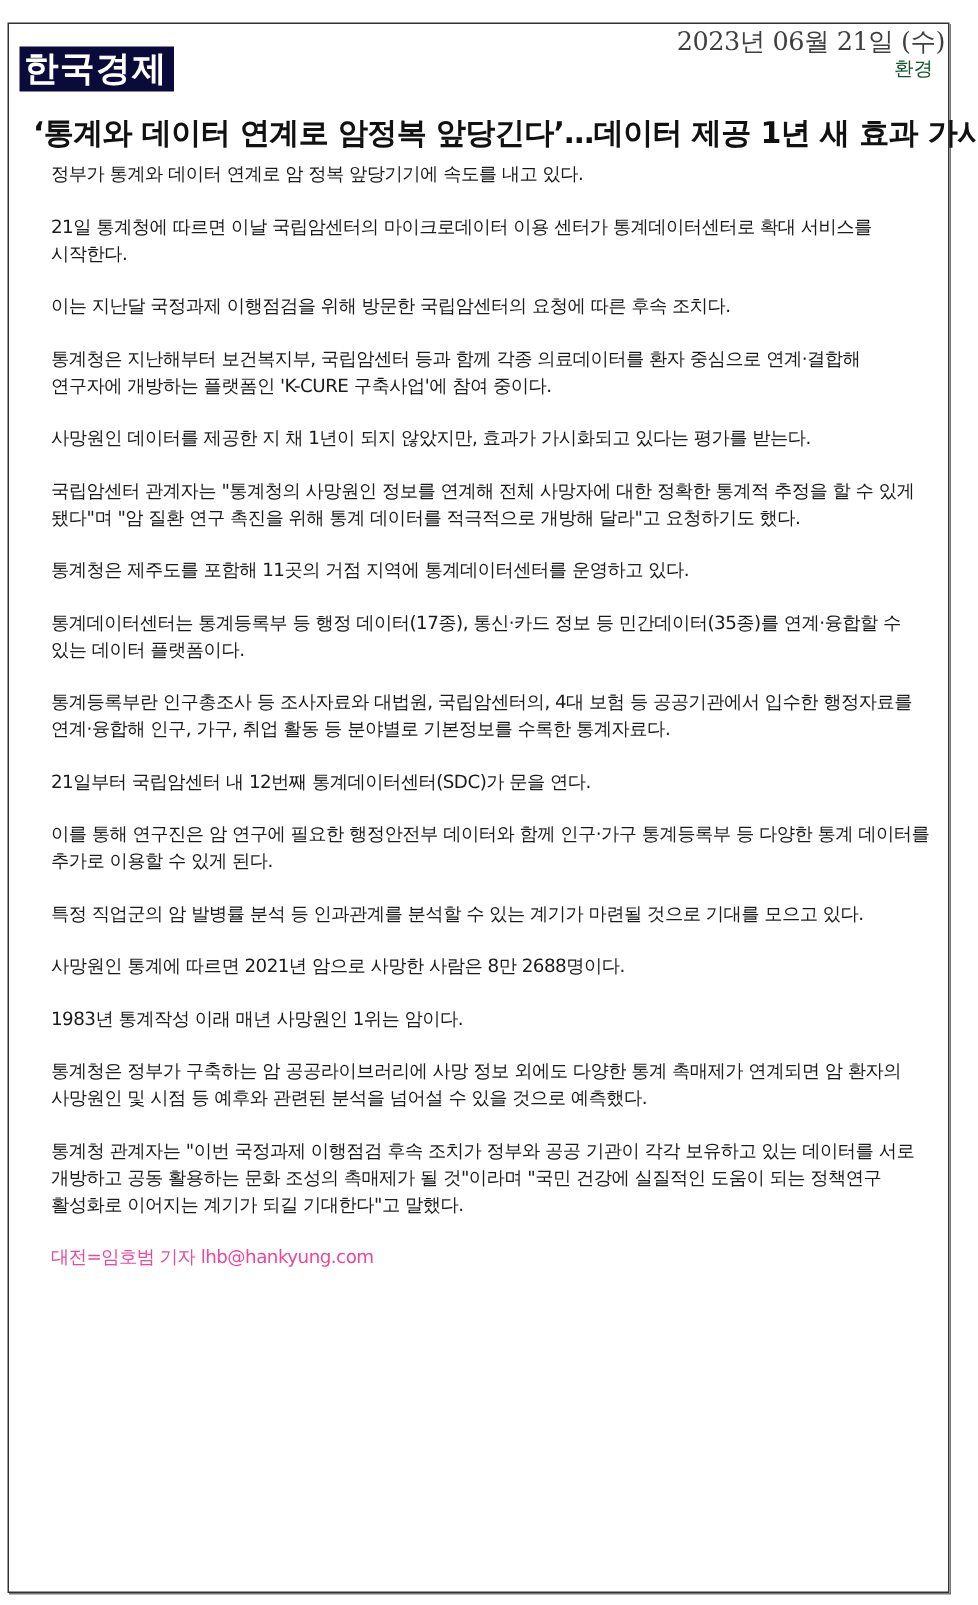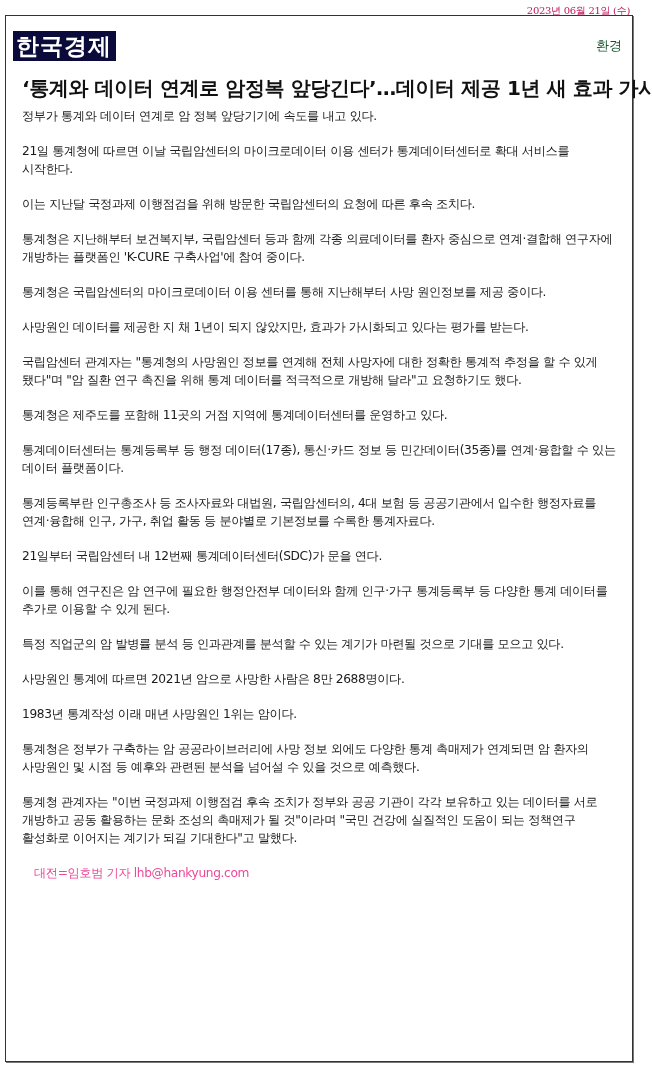"2023년 06월 21일 (수)" .pub-date { color: #be185d -> #404040; font-size: 10px -> 17px; top: 4px -> 16px }
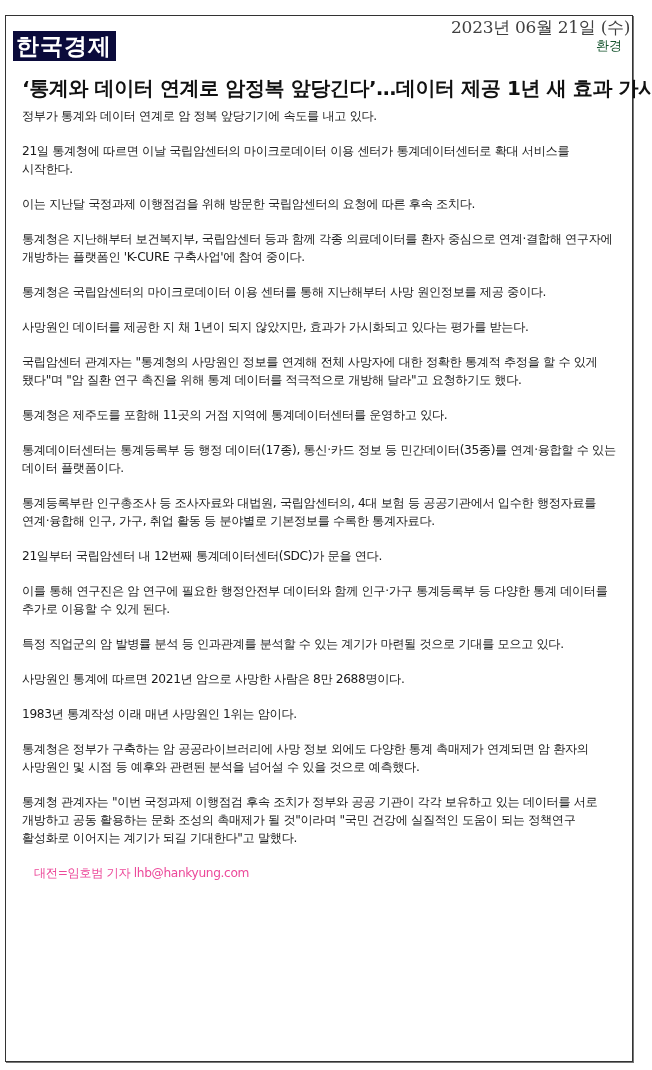"정부가 통계와 데이터 연계로 암" .para { margin: 0 0 17px 0 -> 0 0 17px 12px }
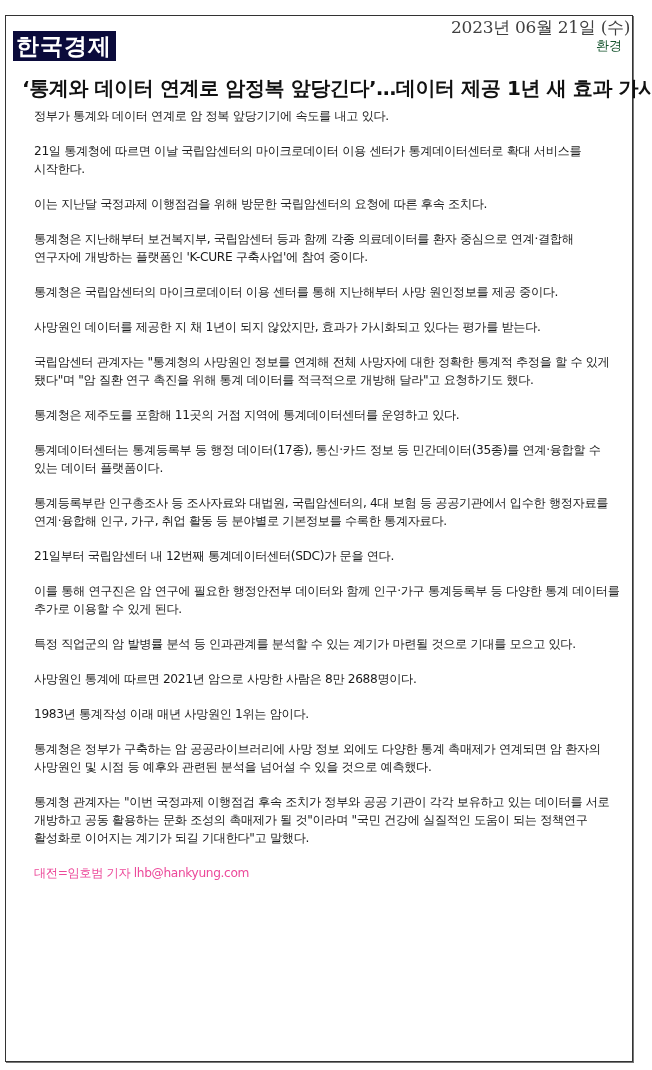"통계청은 국립암센터의 마이크로데이터 이용 센터를" p.para { html: <p>통계청은 국립암센터의 마이크로데이터 이용 센터를 통해 지난해부터 사망 원인정보를 제공 중이다.</p> -> none }
